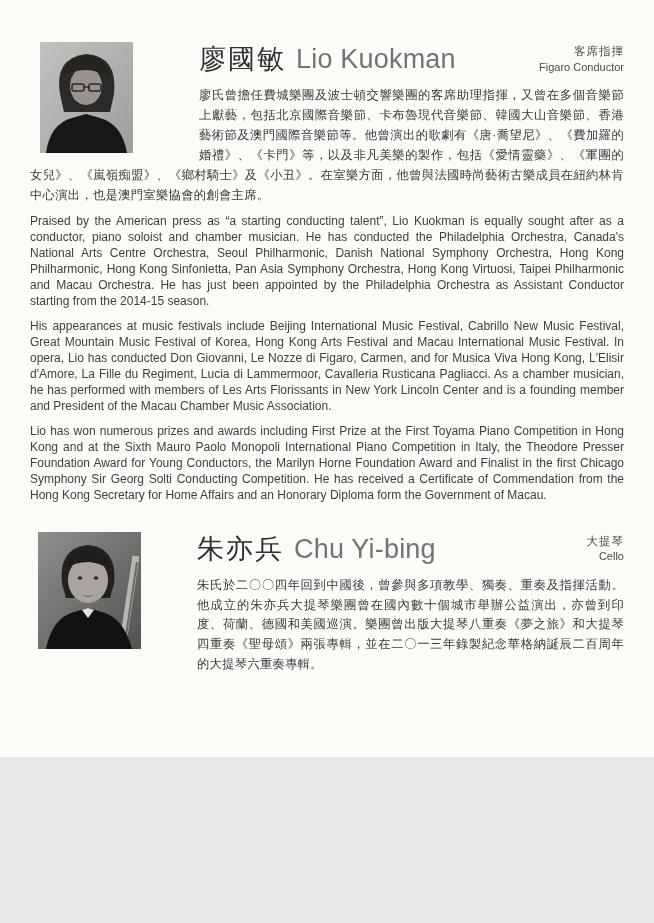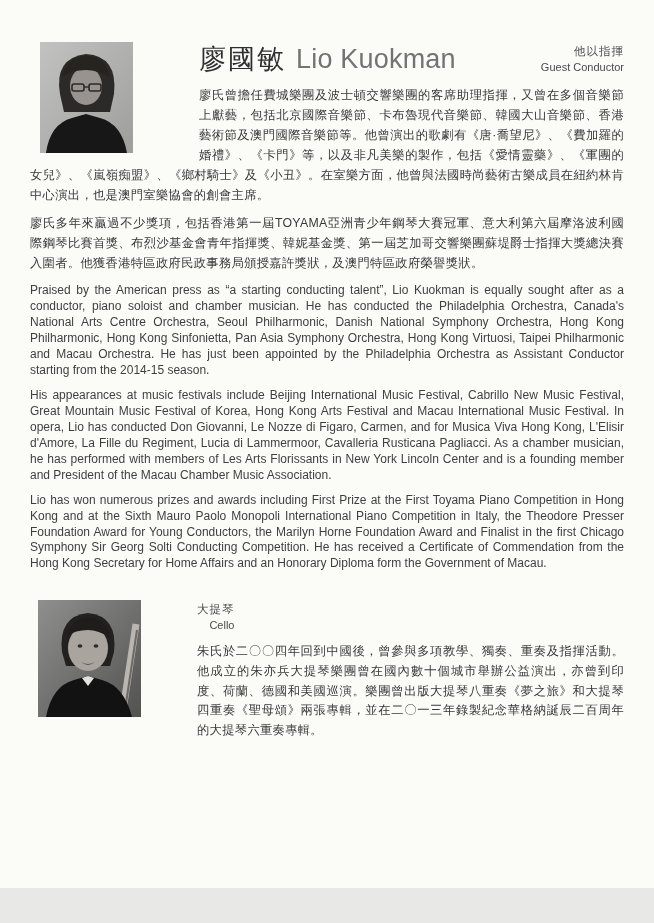"廖國敏" .page { height: 888px -> 757px }
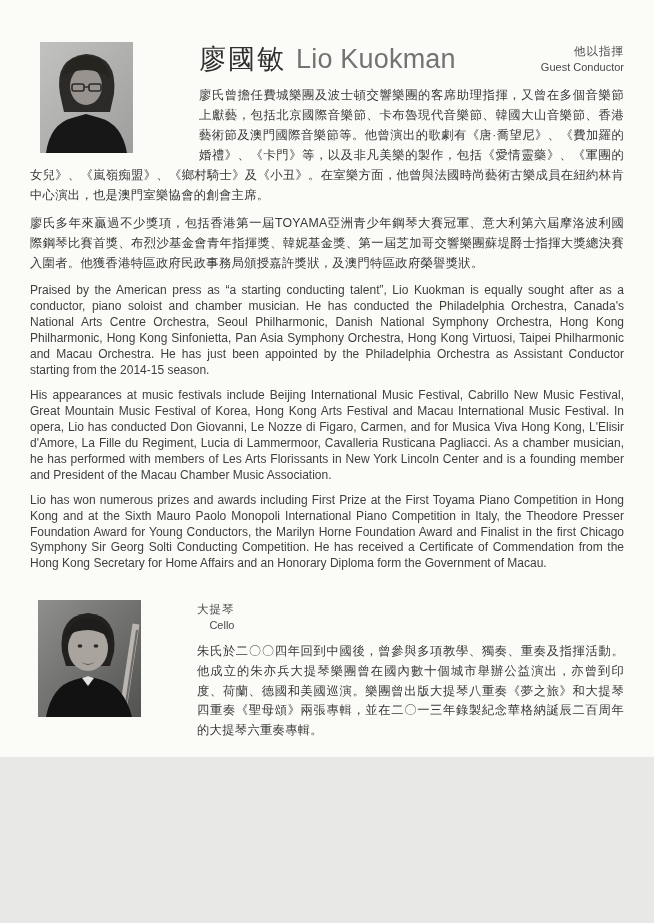"他以指揮" div.role-zh { text: 他以 -> 客席 }
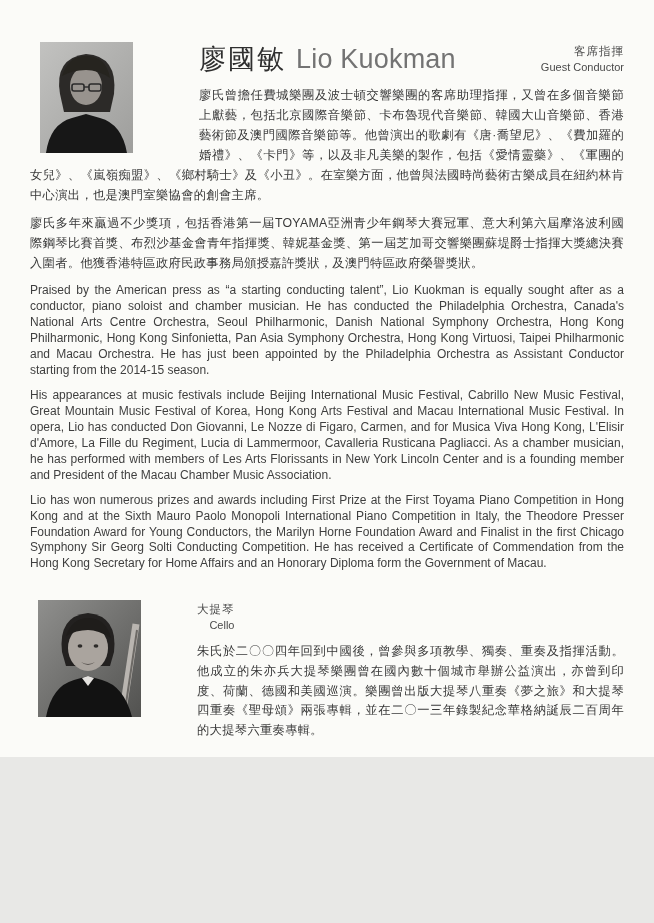"Guest Conductor" div.role-en { text: Guest -> Figaro }
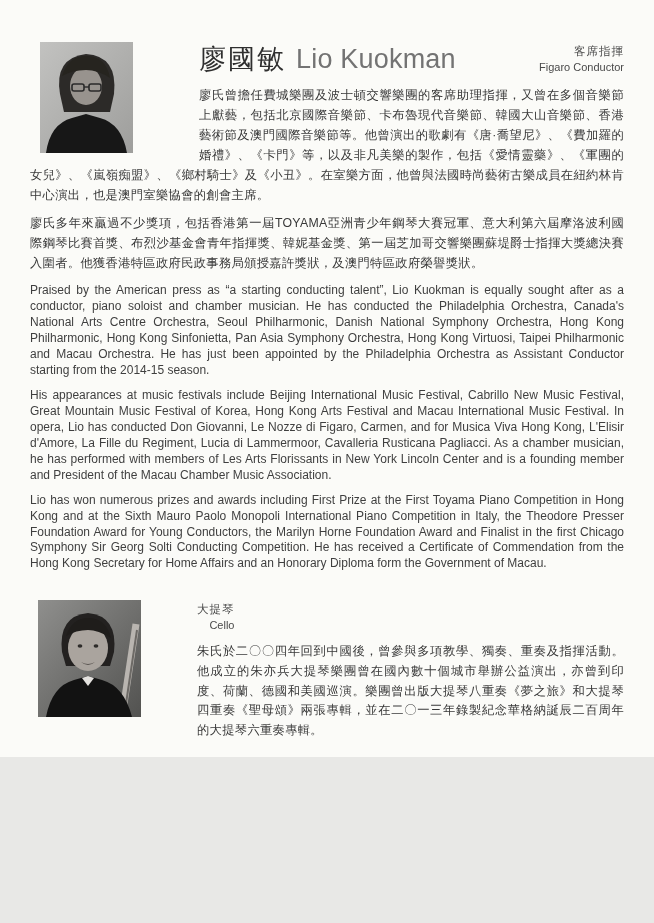"廖氏多年來贏過不少獎項，包括香港第一屆TOYAMA亞洲青少年鋼琴大賽冠軍、意大利" p.zh { html: <p>廖氏多年來贏過不少獎項，包括香港第一屆TOYAMA亞洲青少年鋼琴大賽冠軍、意大利第六屆摩洛波利國際鋼琴比賽首獎、布烈沙基金會青年指揮獎、韓妮基金獎、第一屆芝加哥交響樂團蘇堤爵士指揮大獎總決賽入圍者。他獲香港特區政府民政事務局頒授嘉許獎狀，及澳門特區政府榮譽獎狀。</p> -> none }
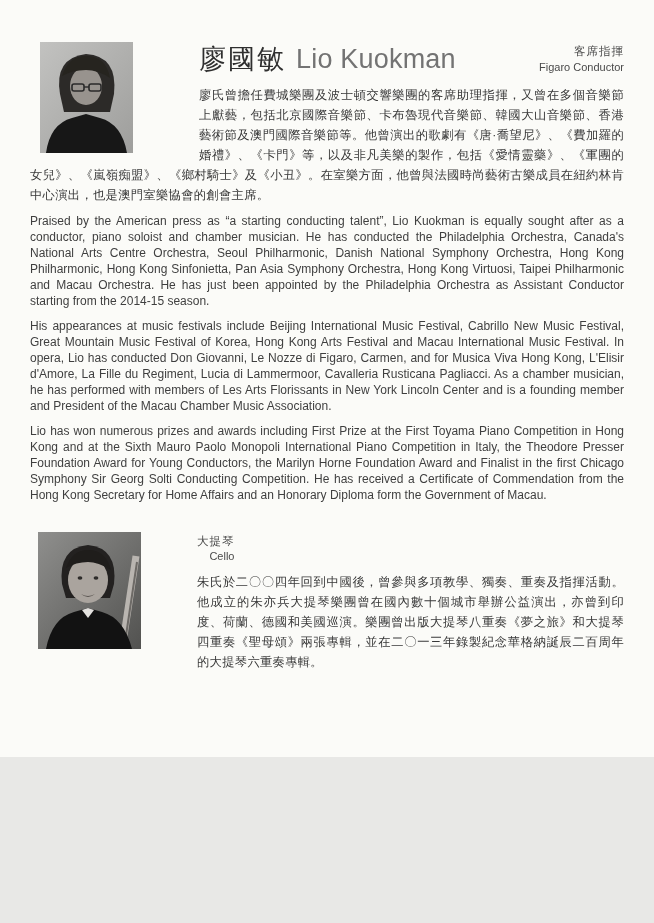"朱亦兵" div.names { html: none -> <div> <span>朱亦兵</span> <span>Chu Yi-bing</span> </div> }
